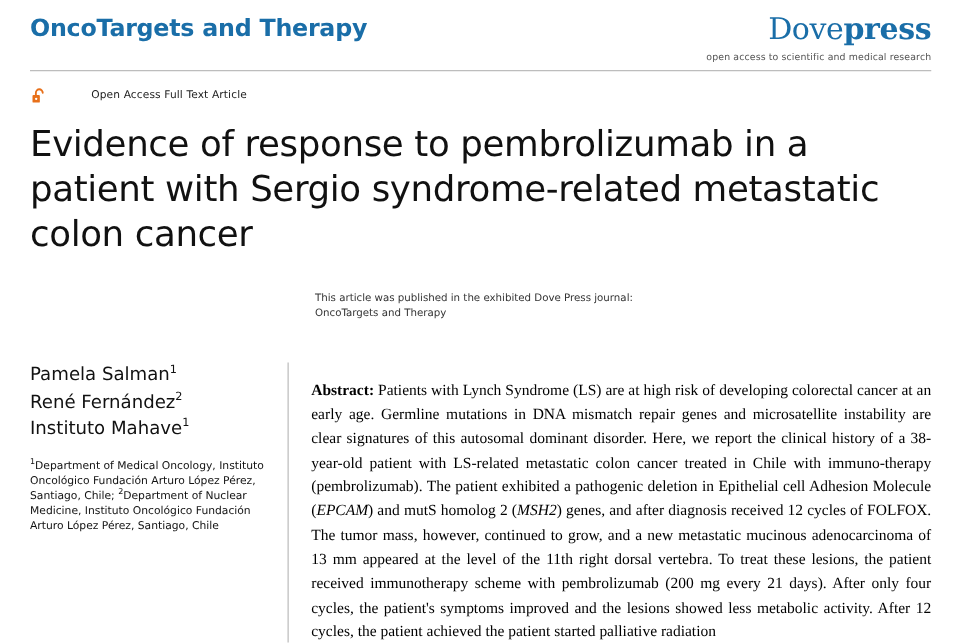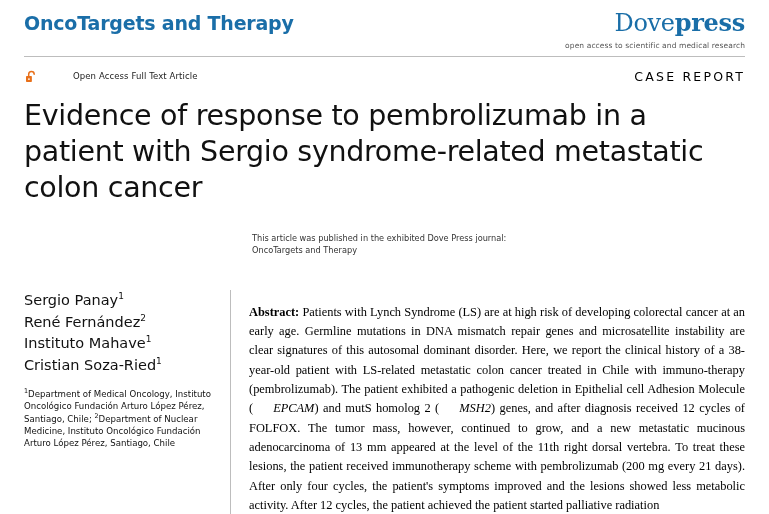"CASE REPORT" div.case-report { html: <div>CASE REPORT</div> -> none }
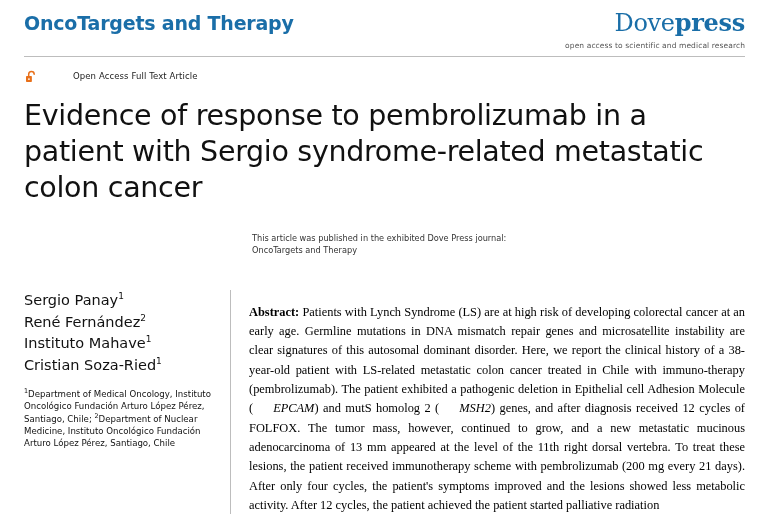"Pamela Salman1" div.author { html: none -> <div><span>Pamela Salman</span><sup>1</sup></div> }
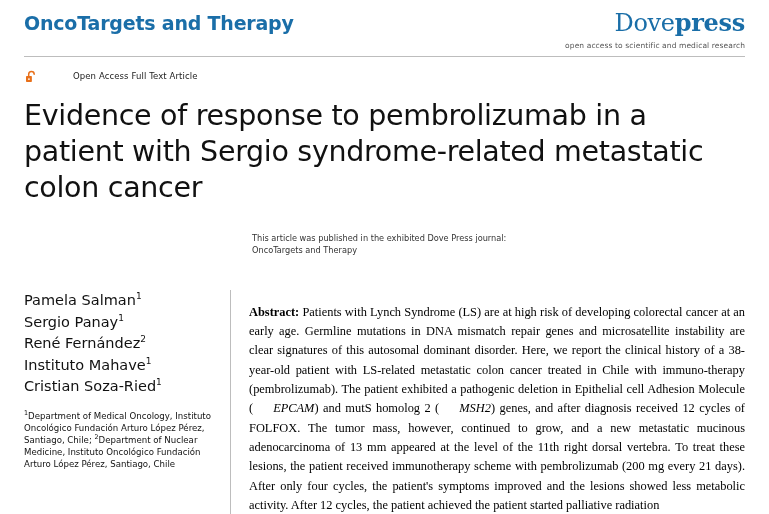"Sergio Panay1" div.author { html: <div><span>Sergio Panay</span><sup>1</sup></div> -> none }
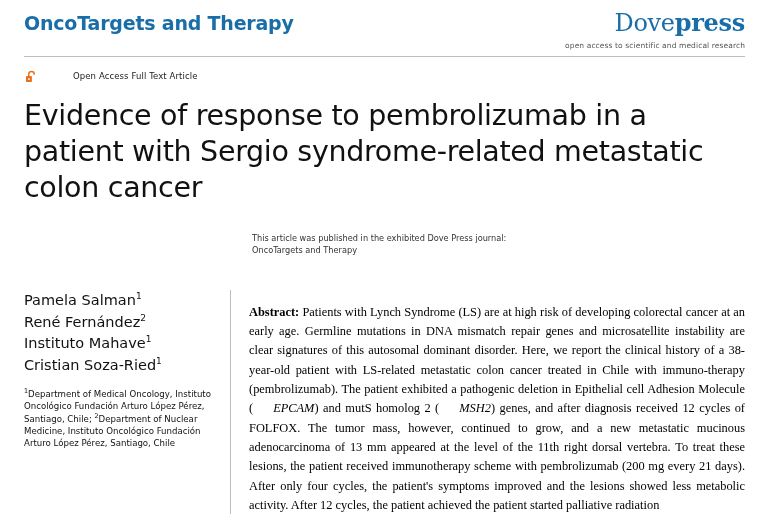"Cristian Soza-Ried1" div.author { html: <div><span>Cristian Soza-Ried</span><sup>1</sup></div> -> none }
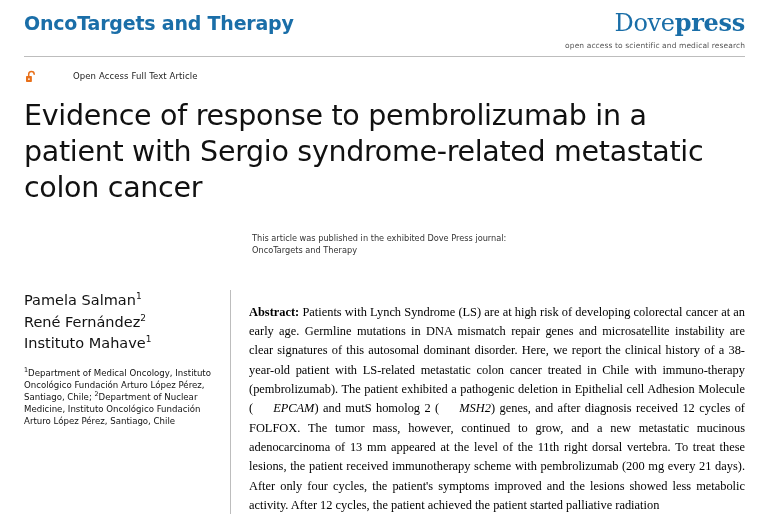"EPCAM" .abstract i { margin-left: 20px -> none }
